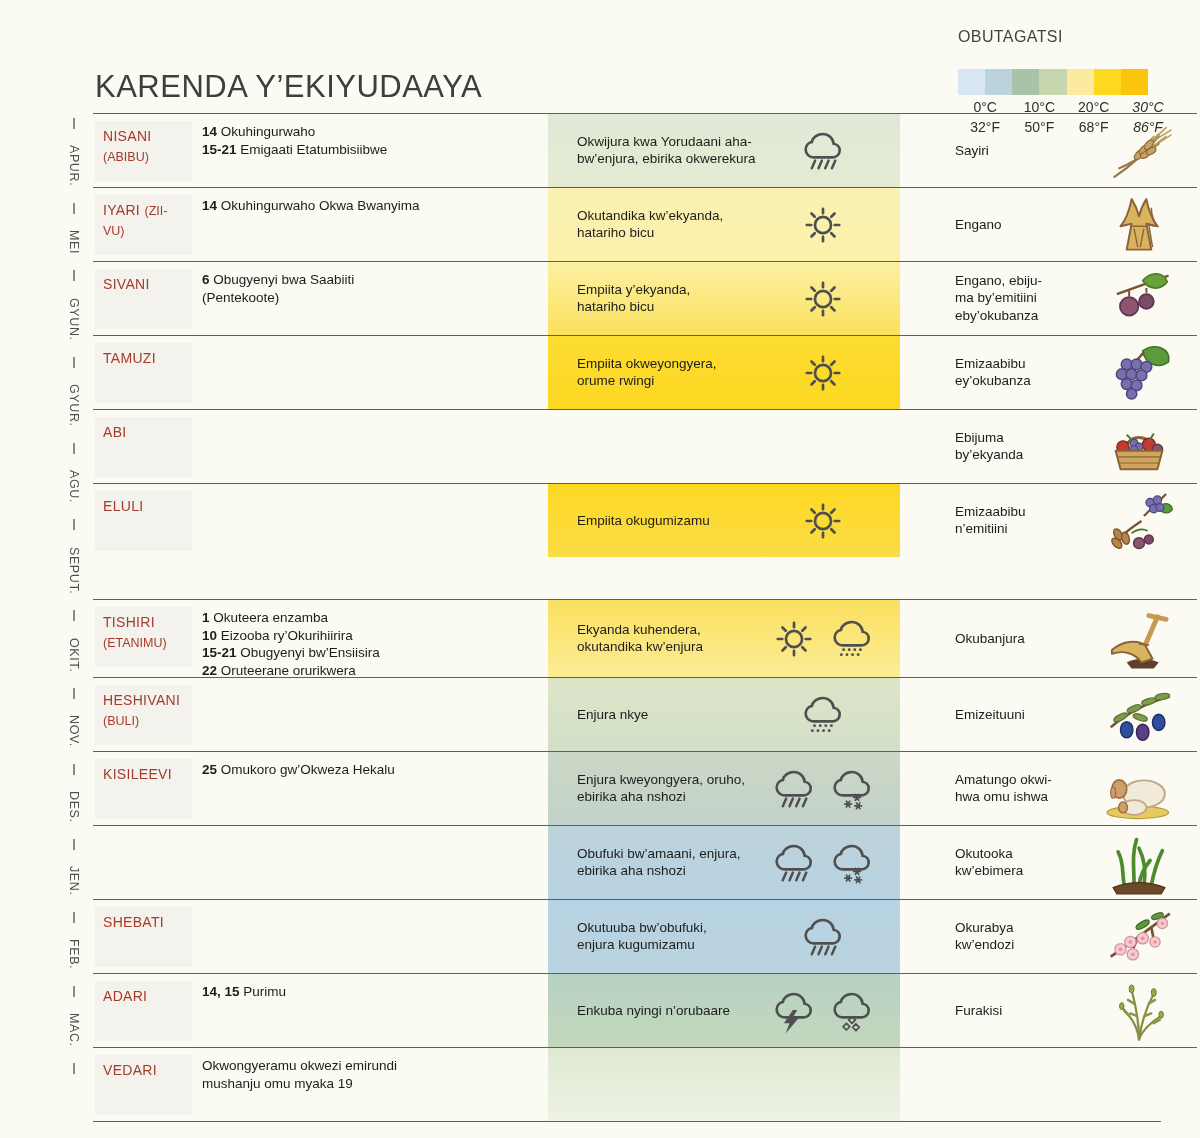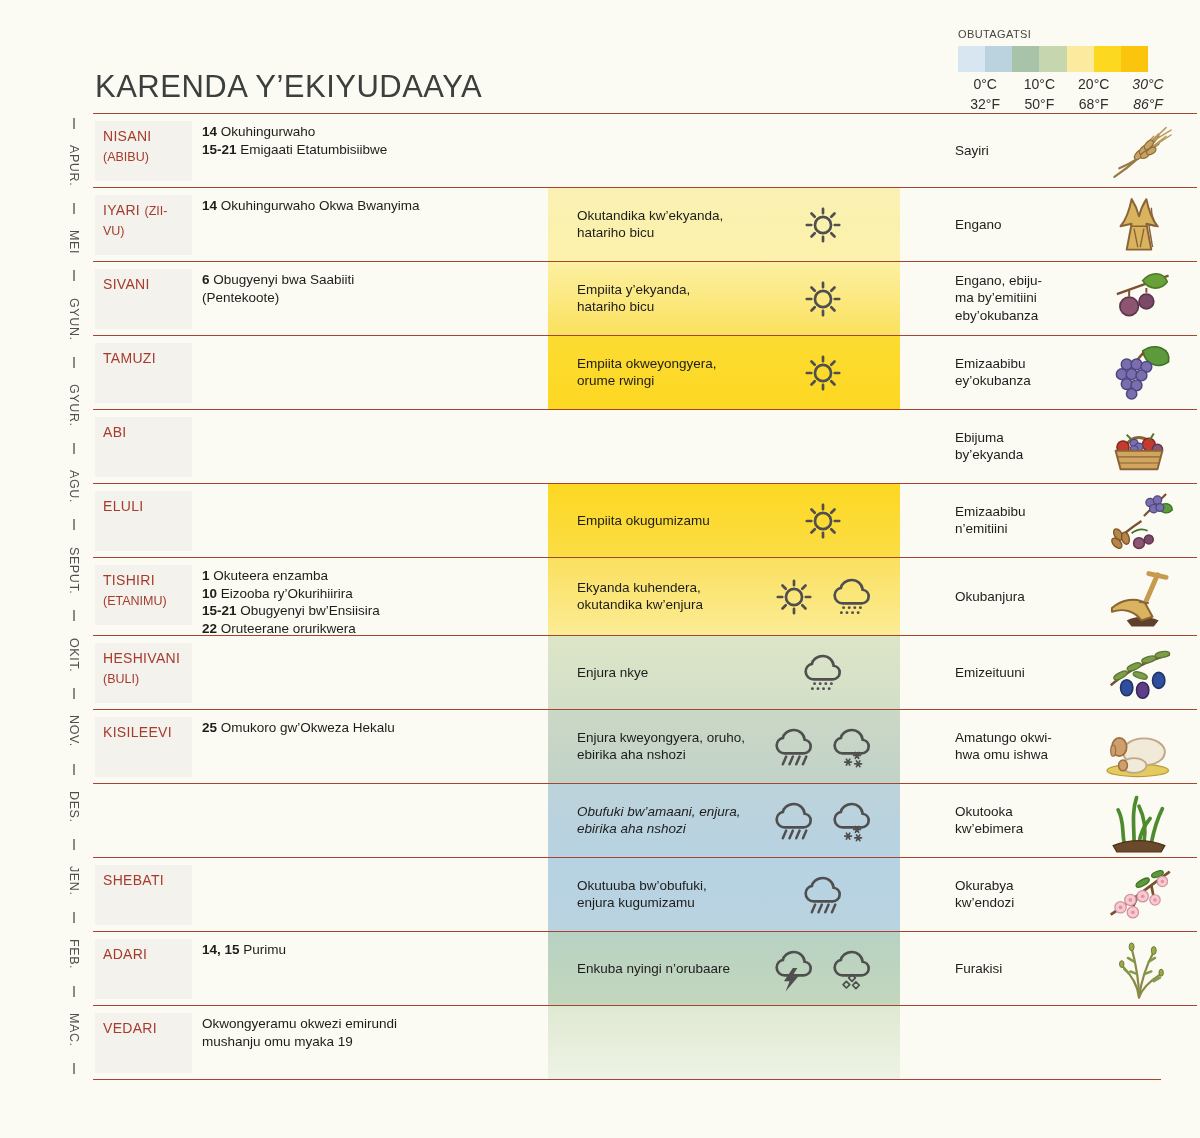"OBUTAGATSI" .legend-title { font-size: 11px -> 16px; margin-bottom: 6px -> 23px }
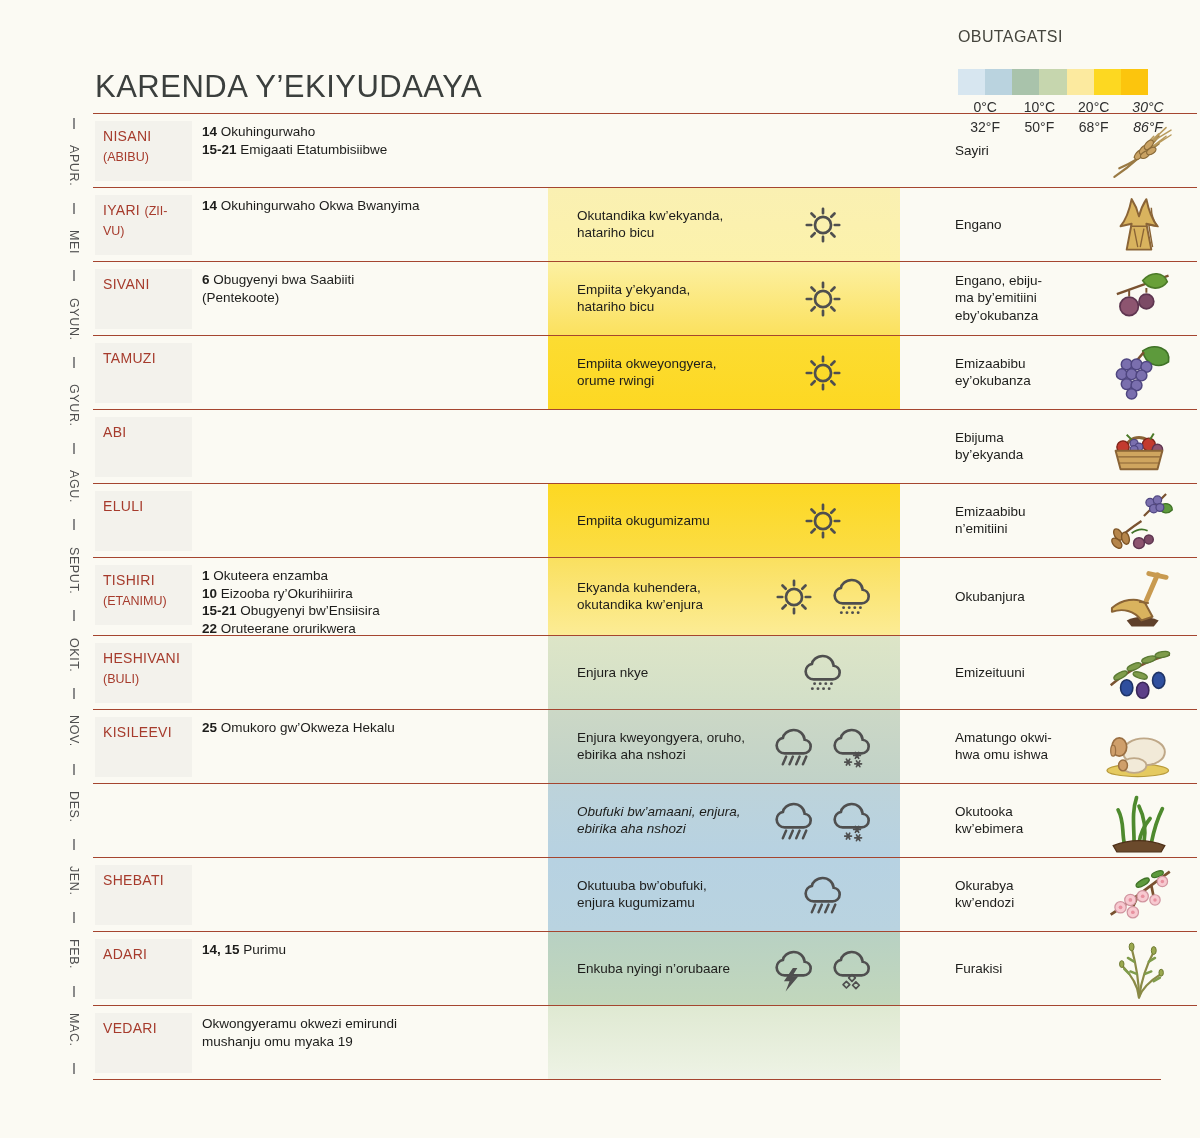"Okwijura kwa Yorudaani aha-" div.weather { html: none -> <div> <div>Okwijura kwa Yorudaani aha- bw’enjura, ebirika okwerekura</div> <div> <svg> <use></use> </svg> </div> </div> }
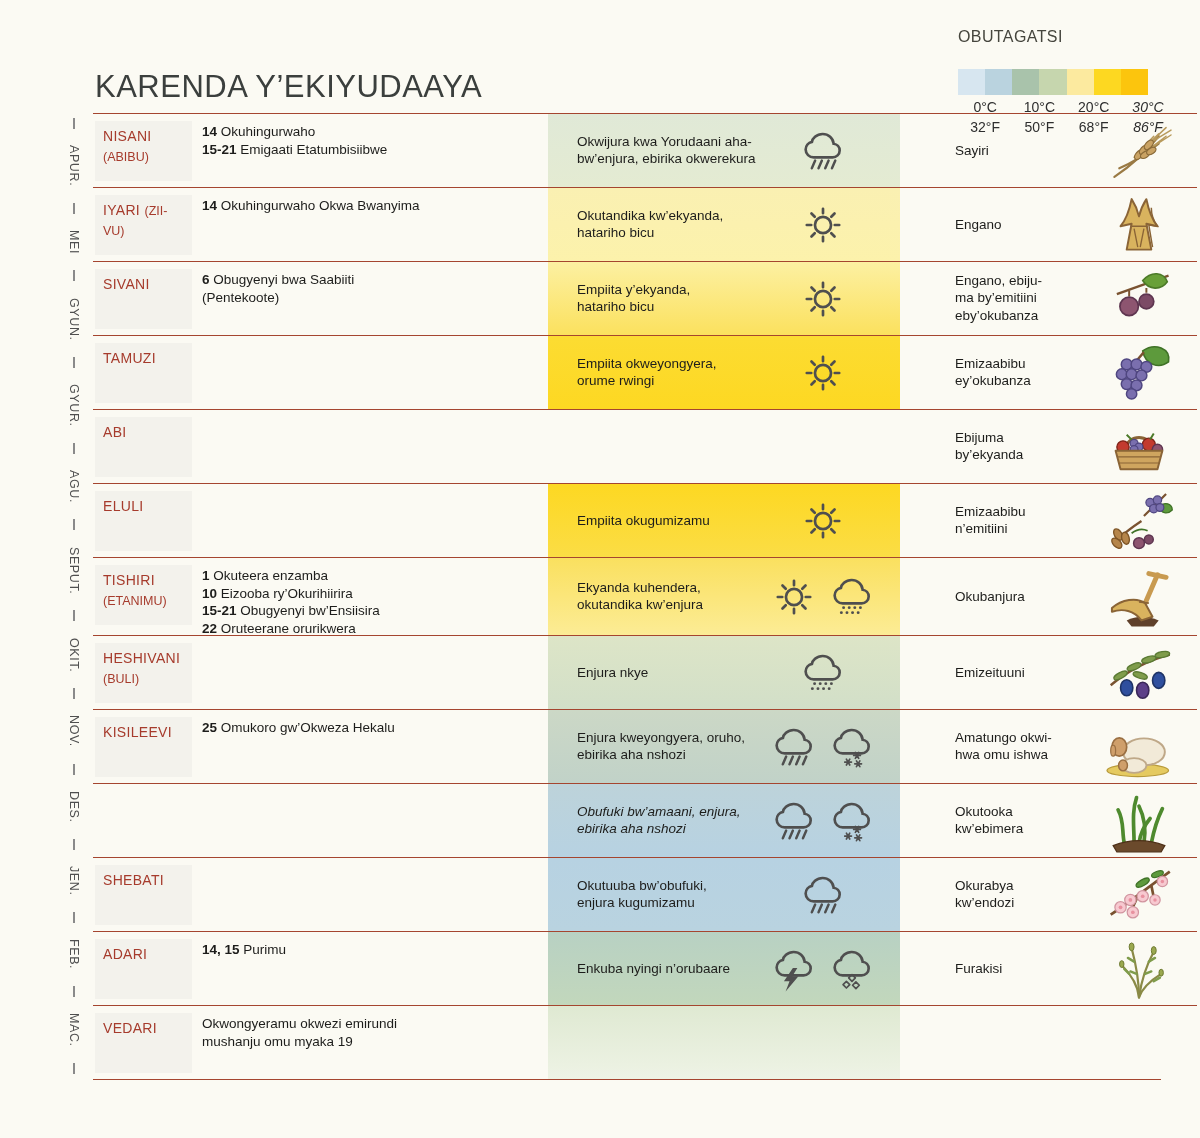"TISHIRI (ETANIMU)" .rows > .row:nth-child(7) { margin-top: none -> 42px }
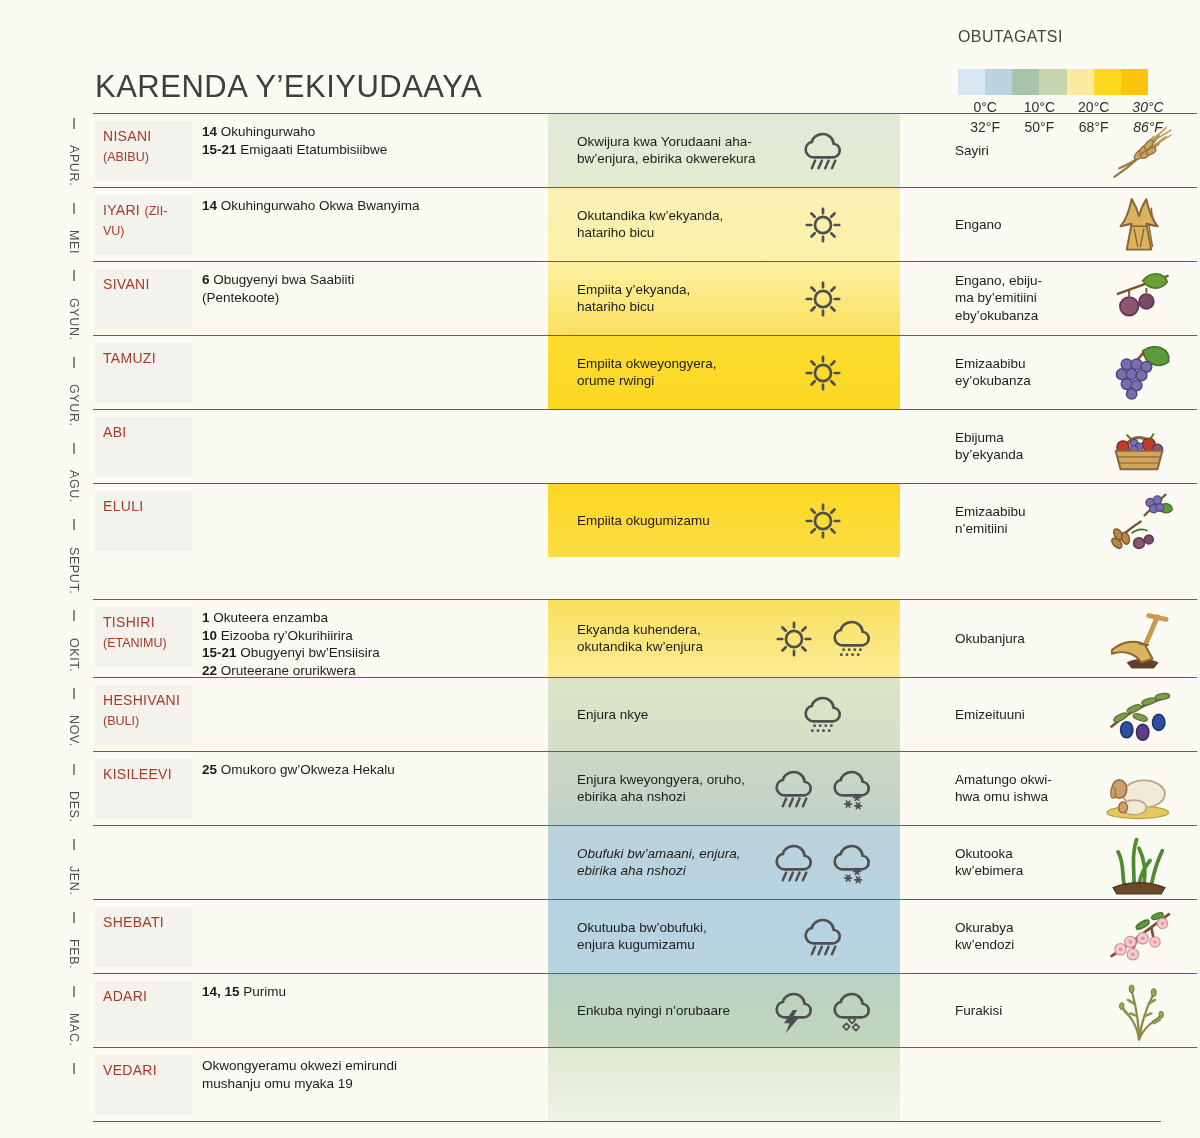"Obufuki bw’amaani, enjura," div.weather { font-style: italic -> none }
